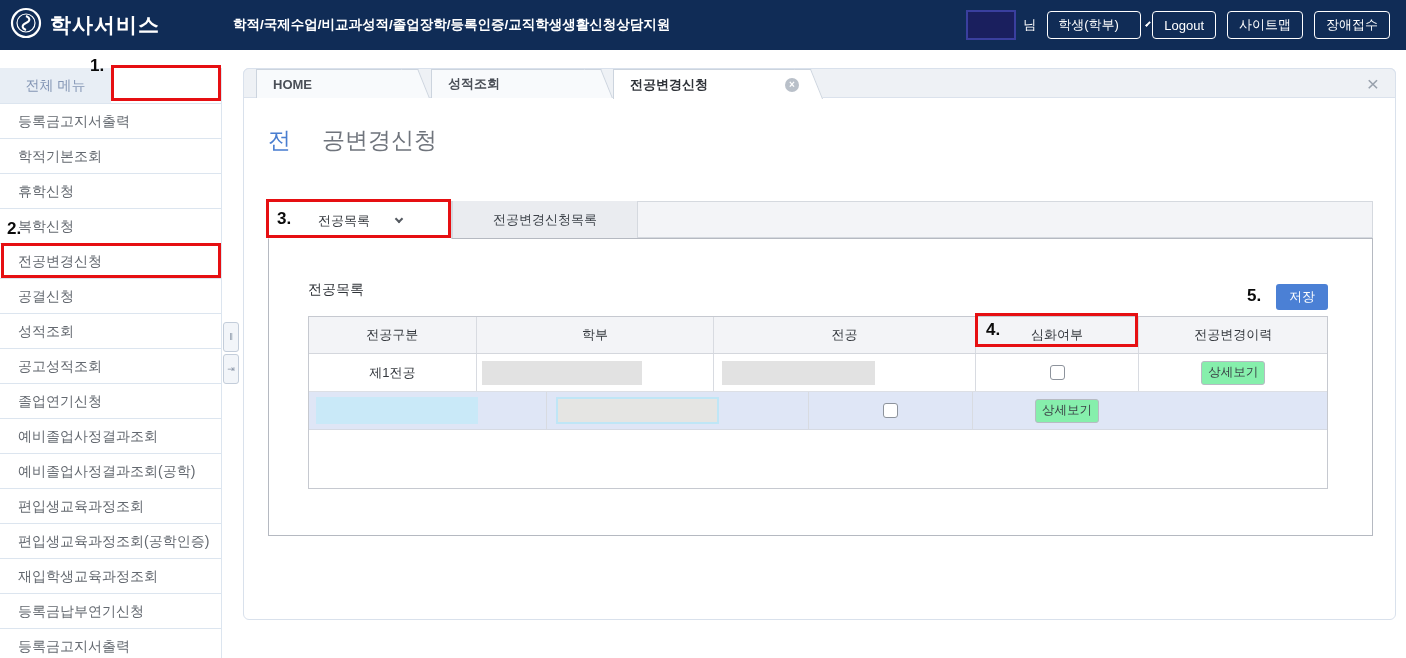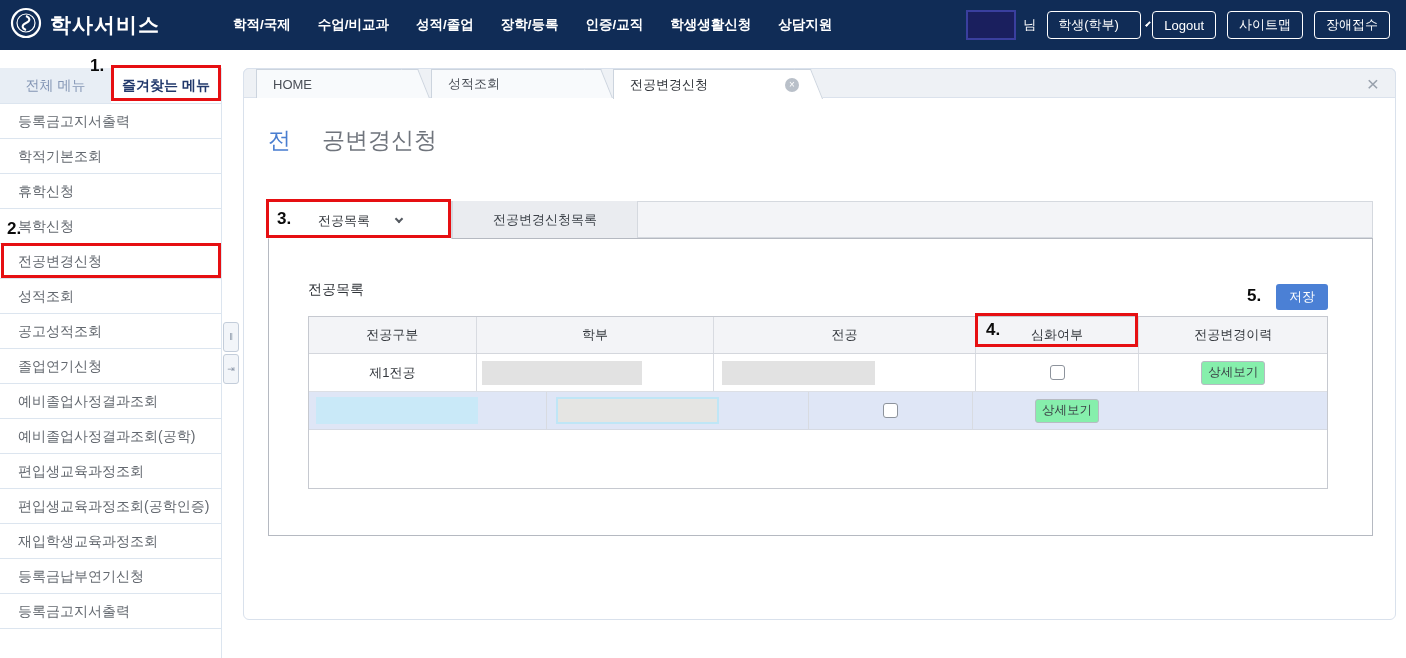"학적/국제" #topnav { gap: 27px -> none }
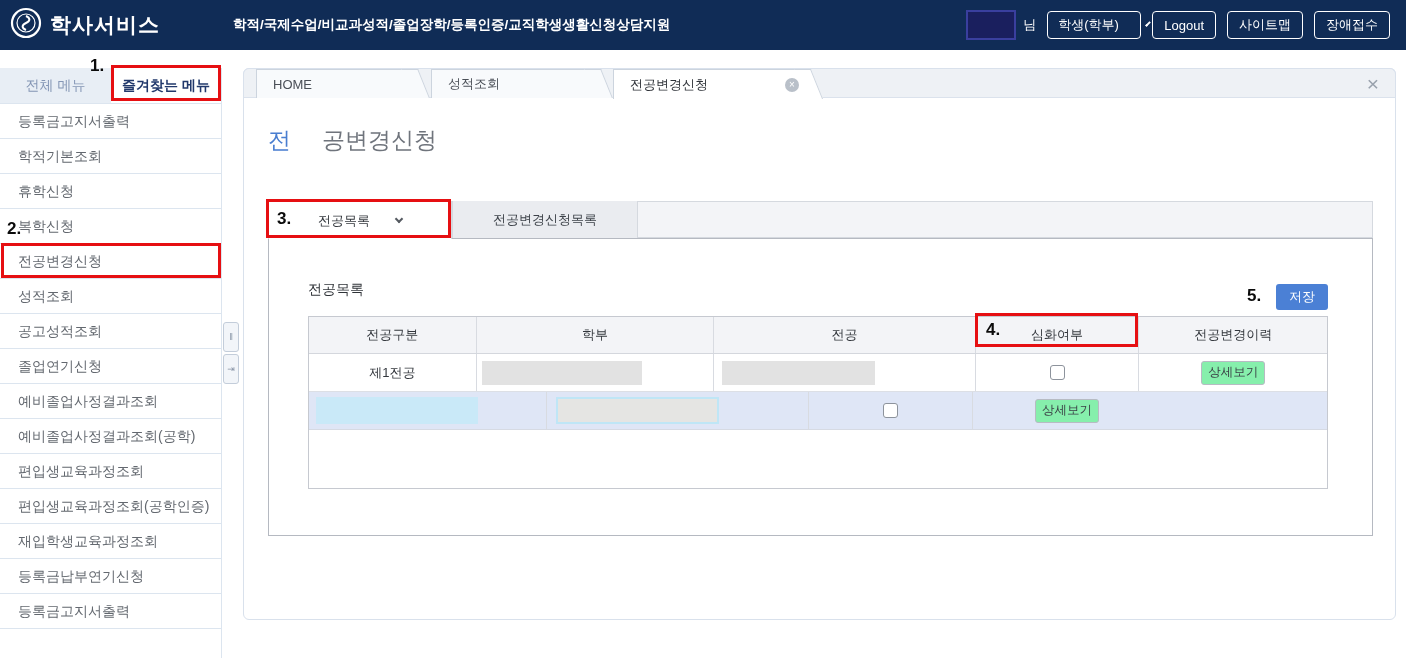"즐겨찾는 메뉴" div { html: <div>즐겨찾는 메뉴</div> -> none }
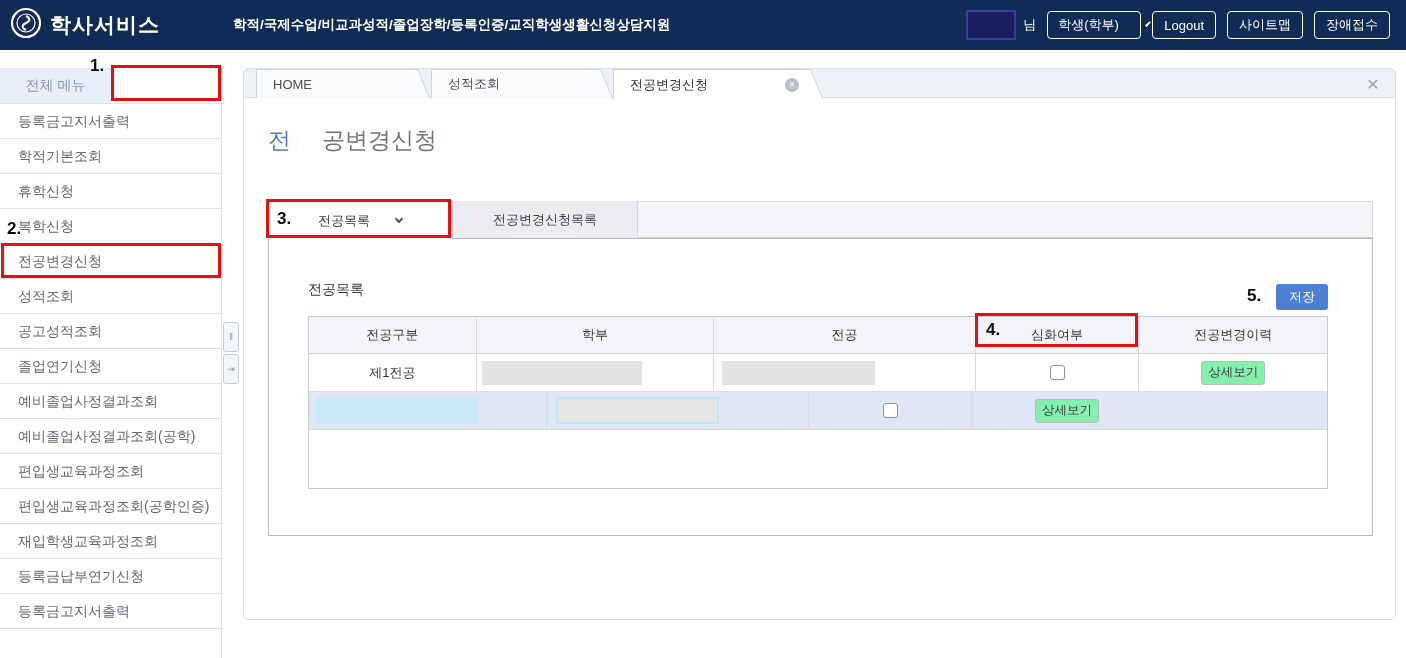"HOME" .mtab { font-weight: none -> bold }
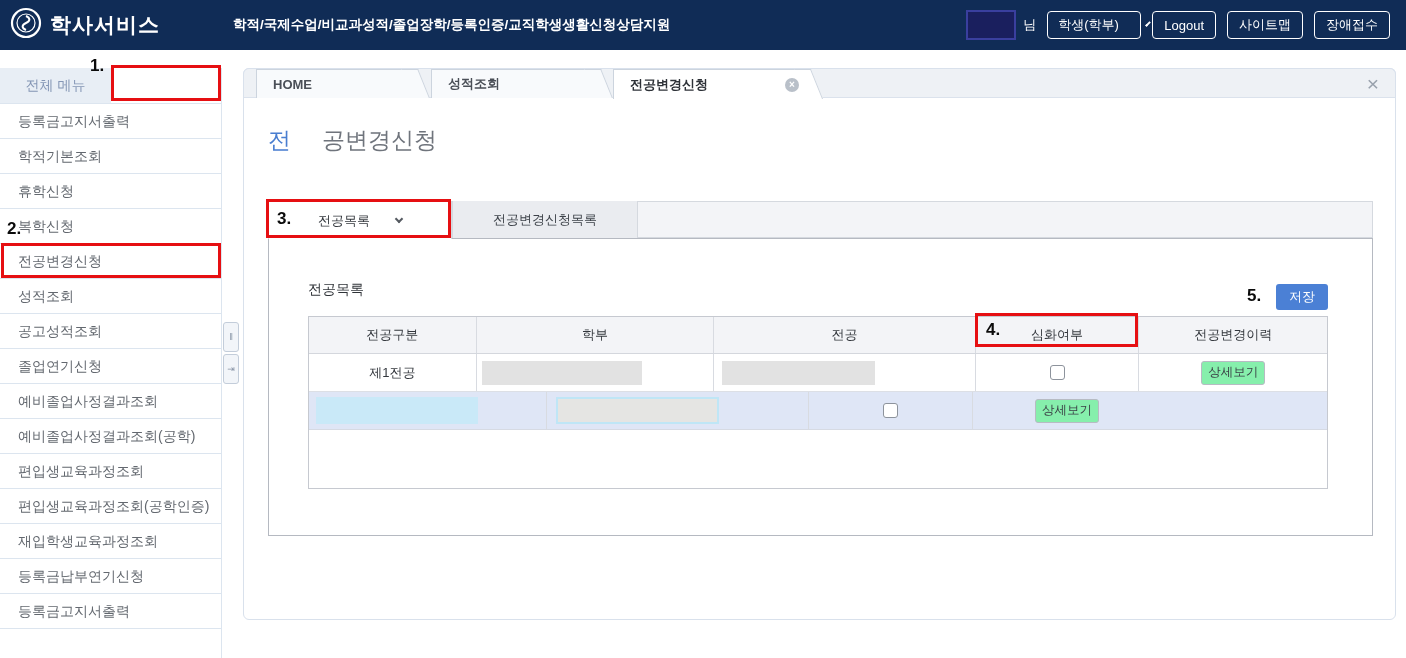"공결신청" div.sitem { html: none -> <div>공결신청</div> }
